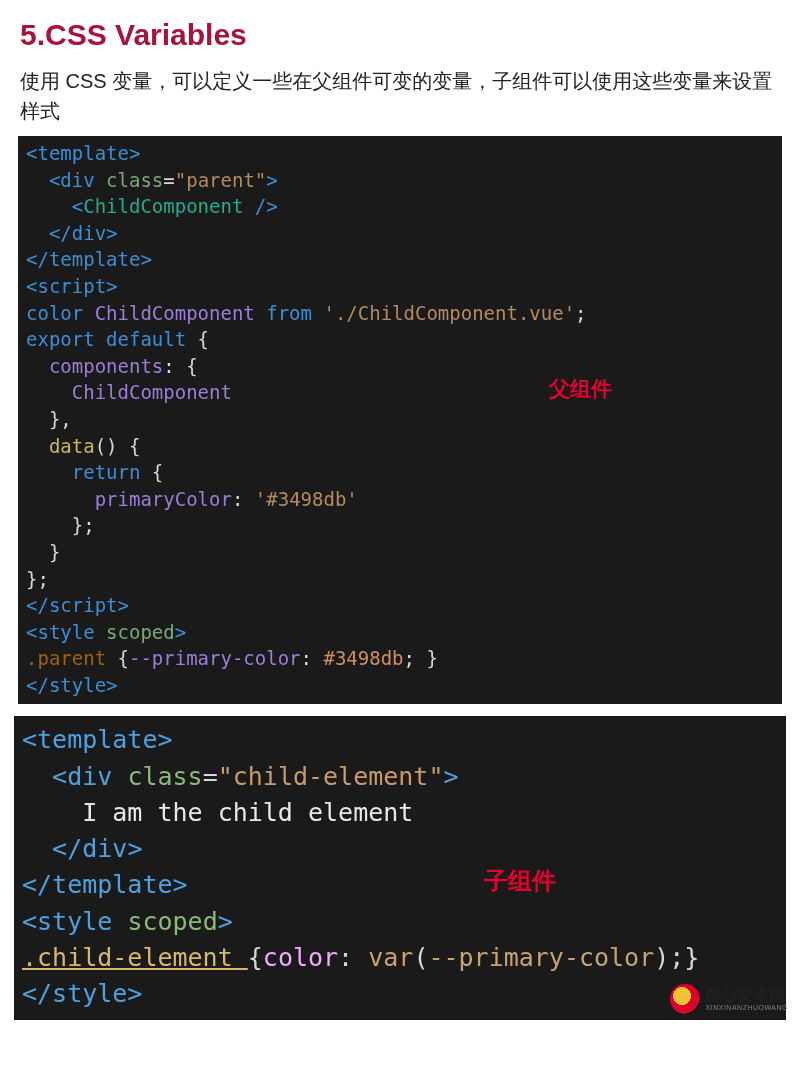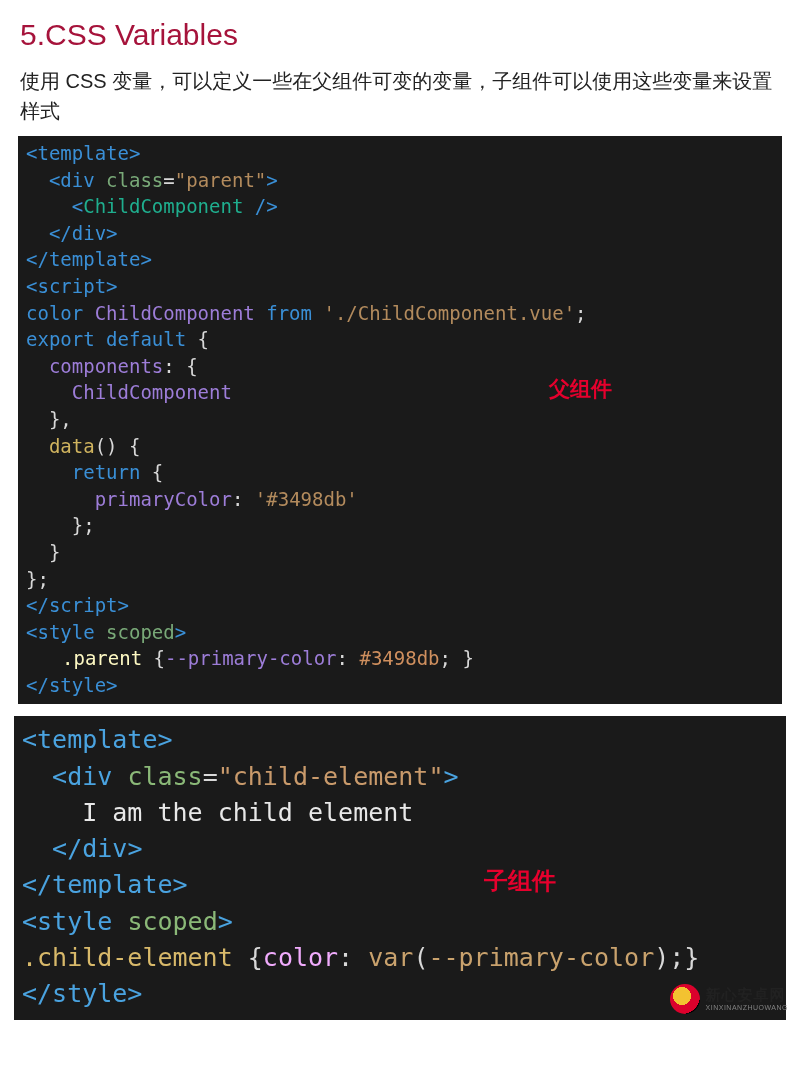"5.CSS Variables" .section-title { font-weight: 400 -> 700 }
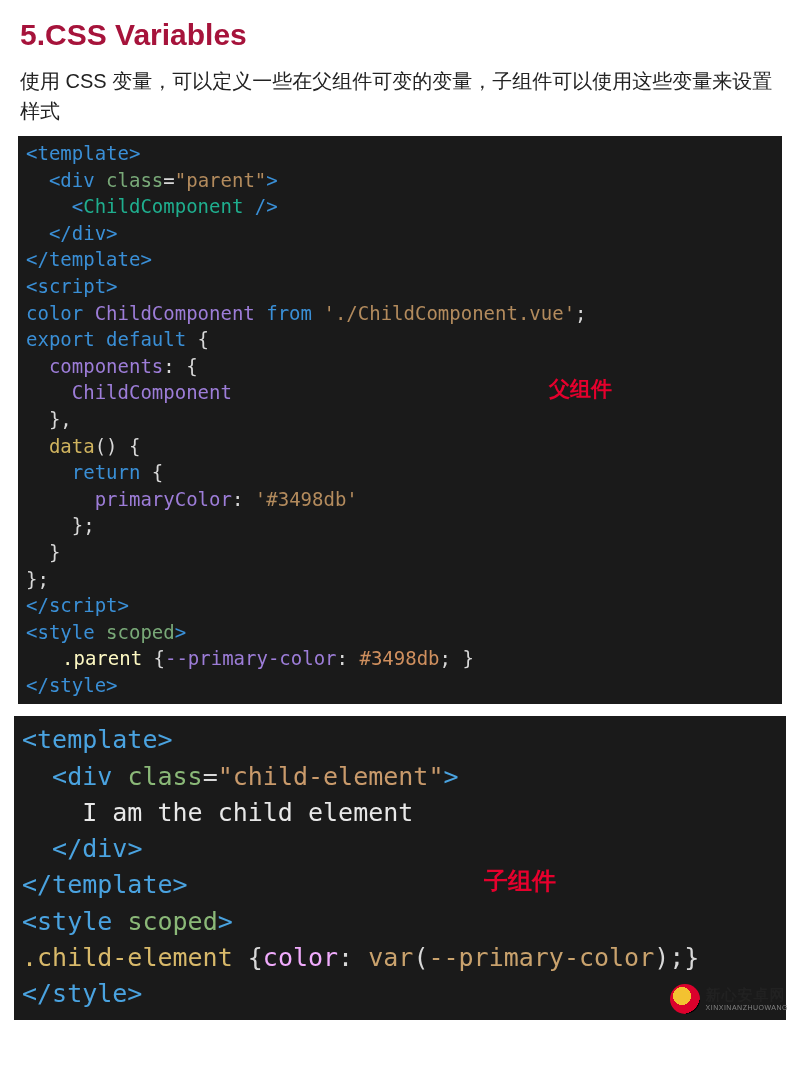".parent" .t-sel { color: #fef9c3 -> #a16207; margin-left: 36px -> none }
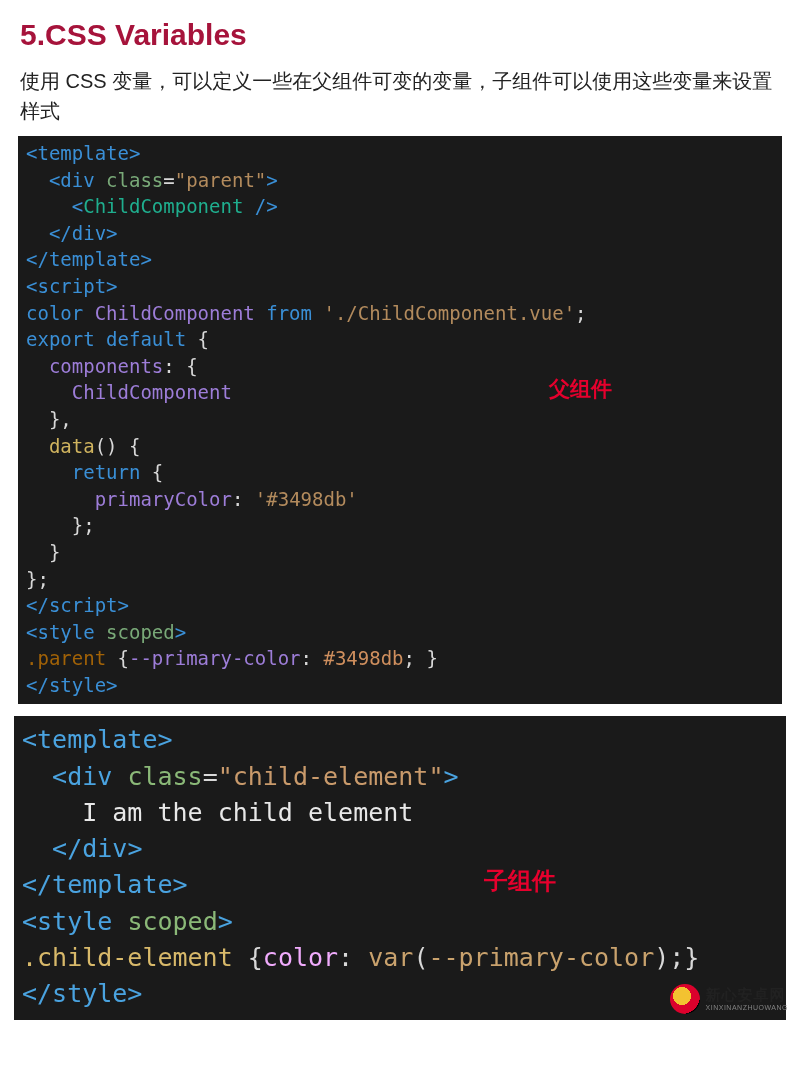".child-element" .b-sel { text-decoration: none -> underline }
